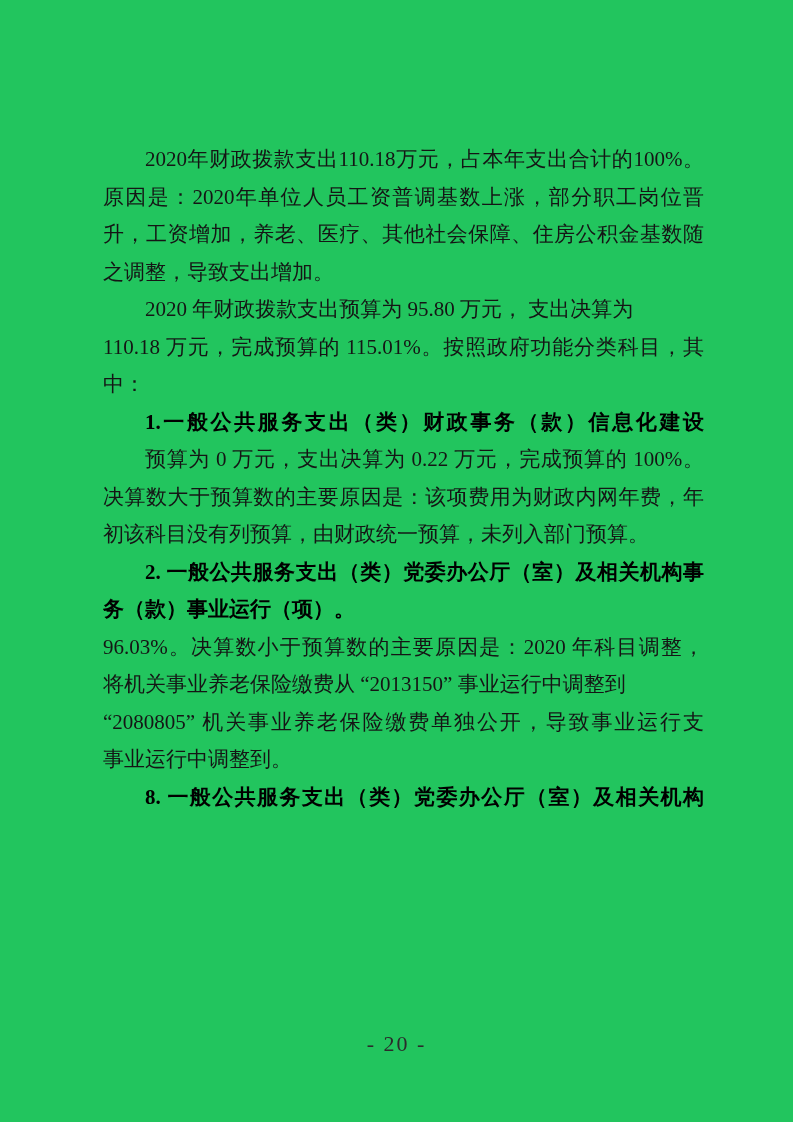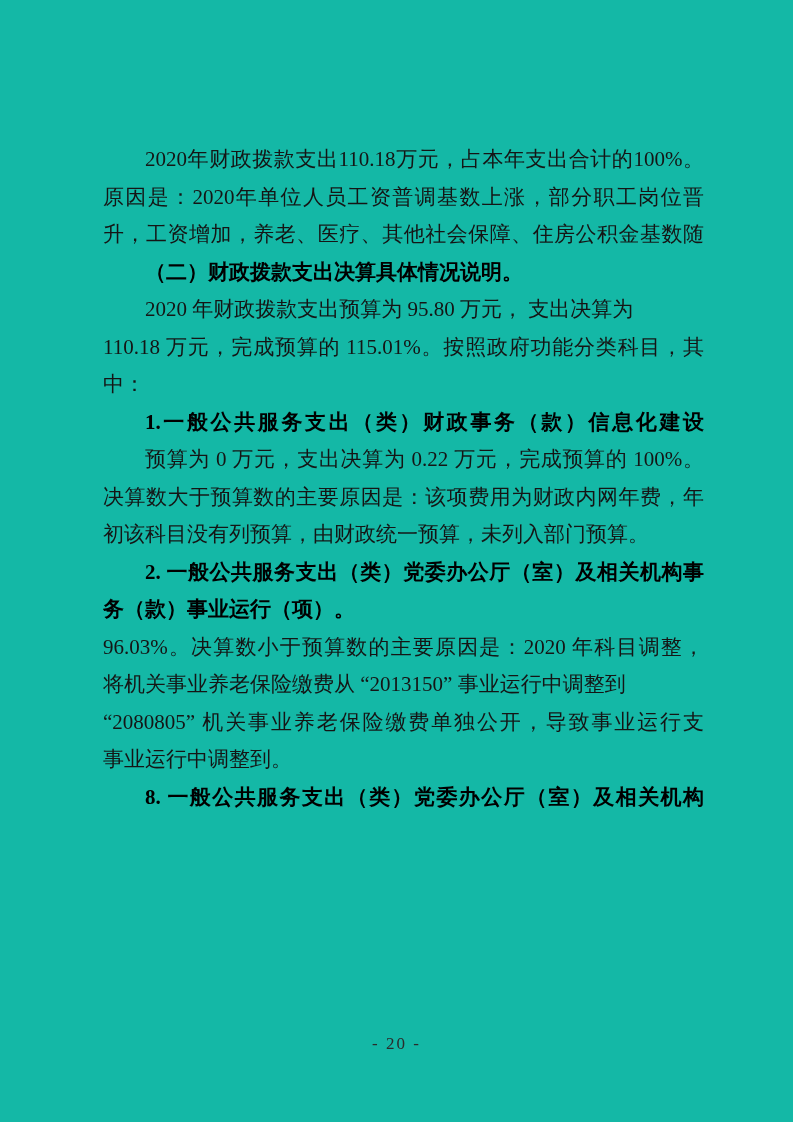"2020年财政拨款支出110.18万元，占本年支出合计的100%。" .page { background: #14b8a6 -> #22c55e }
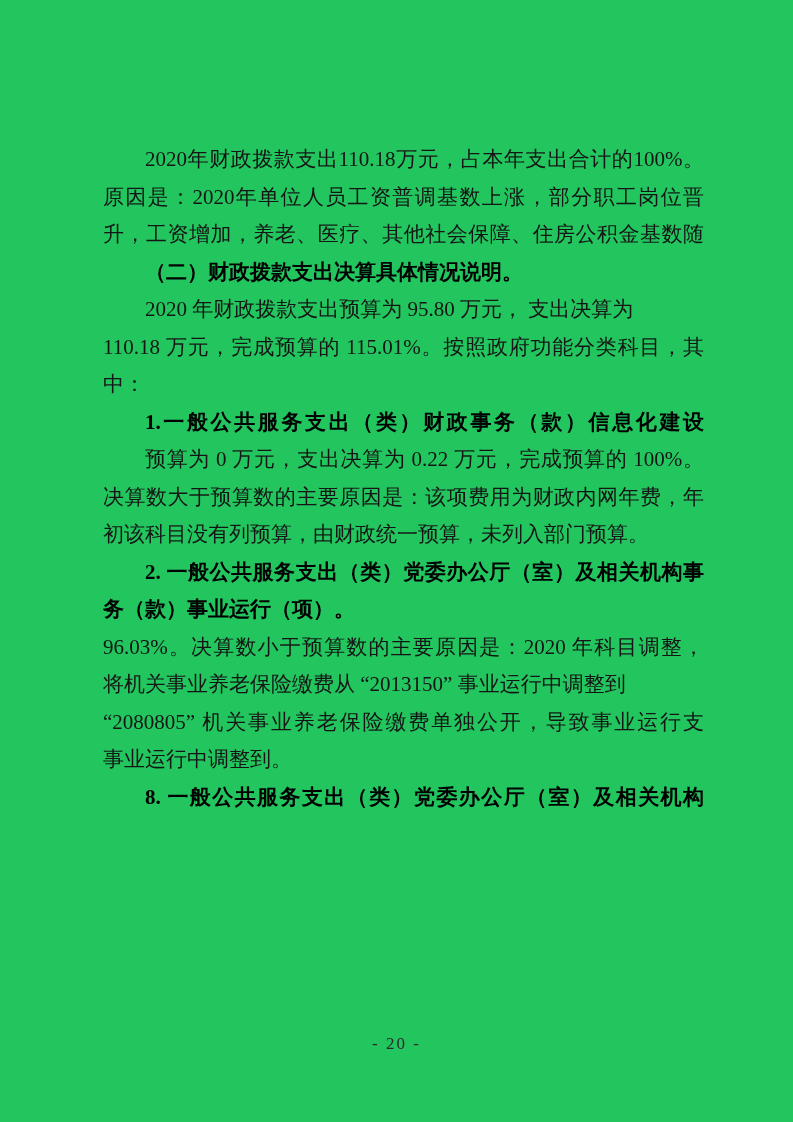"之调整，导致支出增加。" div.line { html: none -> <div>之调整，导致支出增加。</div> }
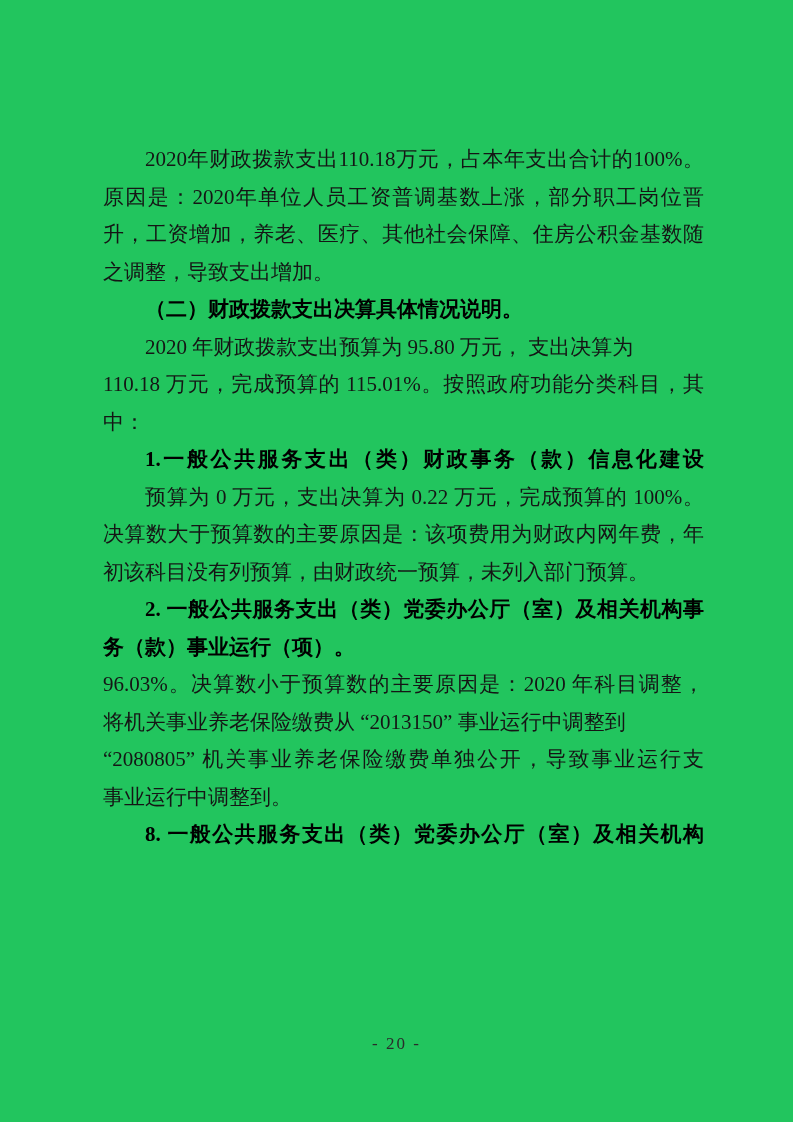"（二）财政拨款支出决算具体情况说明。" div.line { html: <div>（二）财政拨款支出决算具体情况说明。</div> -> none }
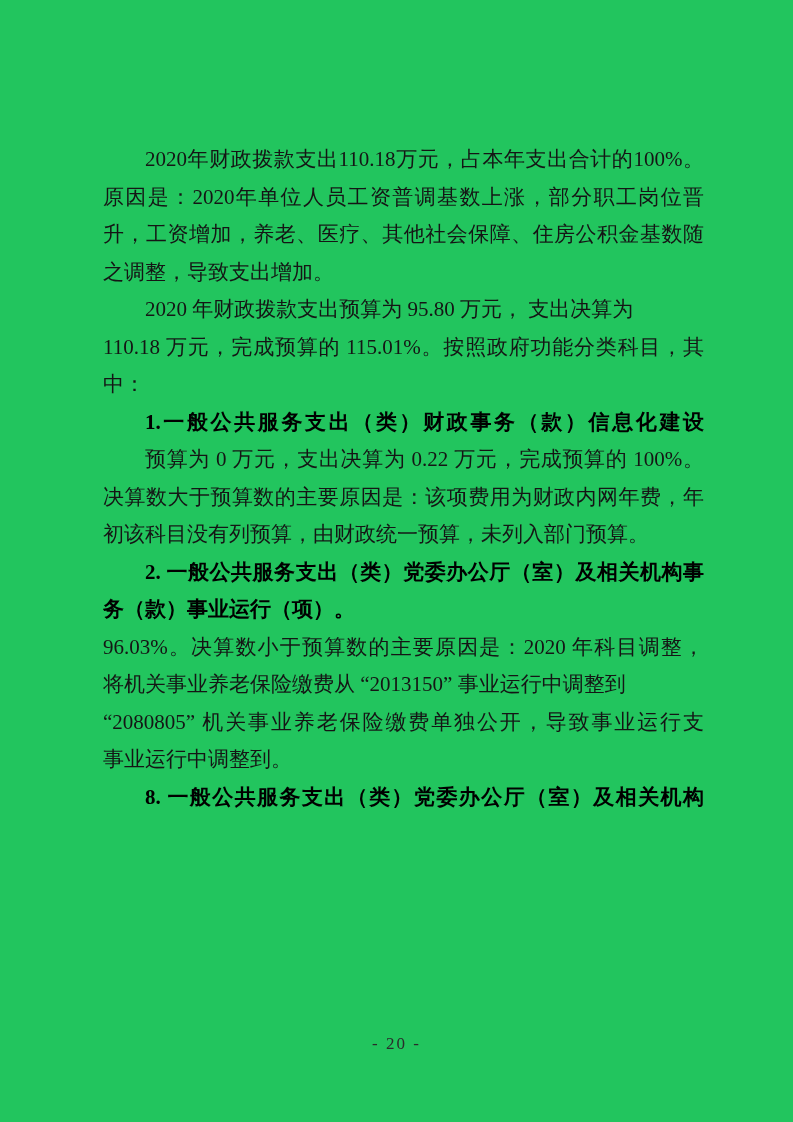"- 20 -" .footer { font-size: 17px -> 22px }
